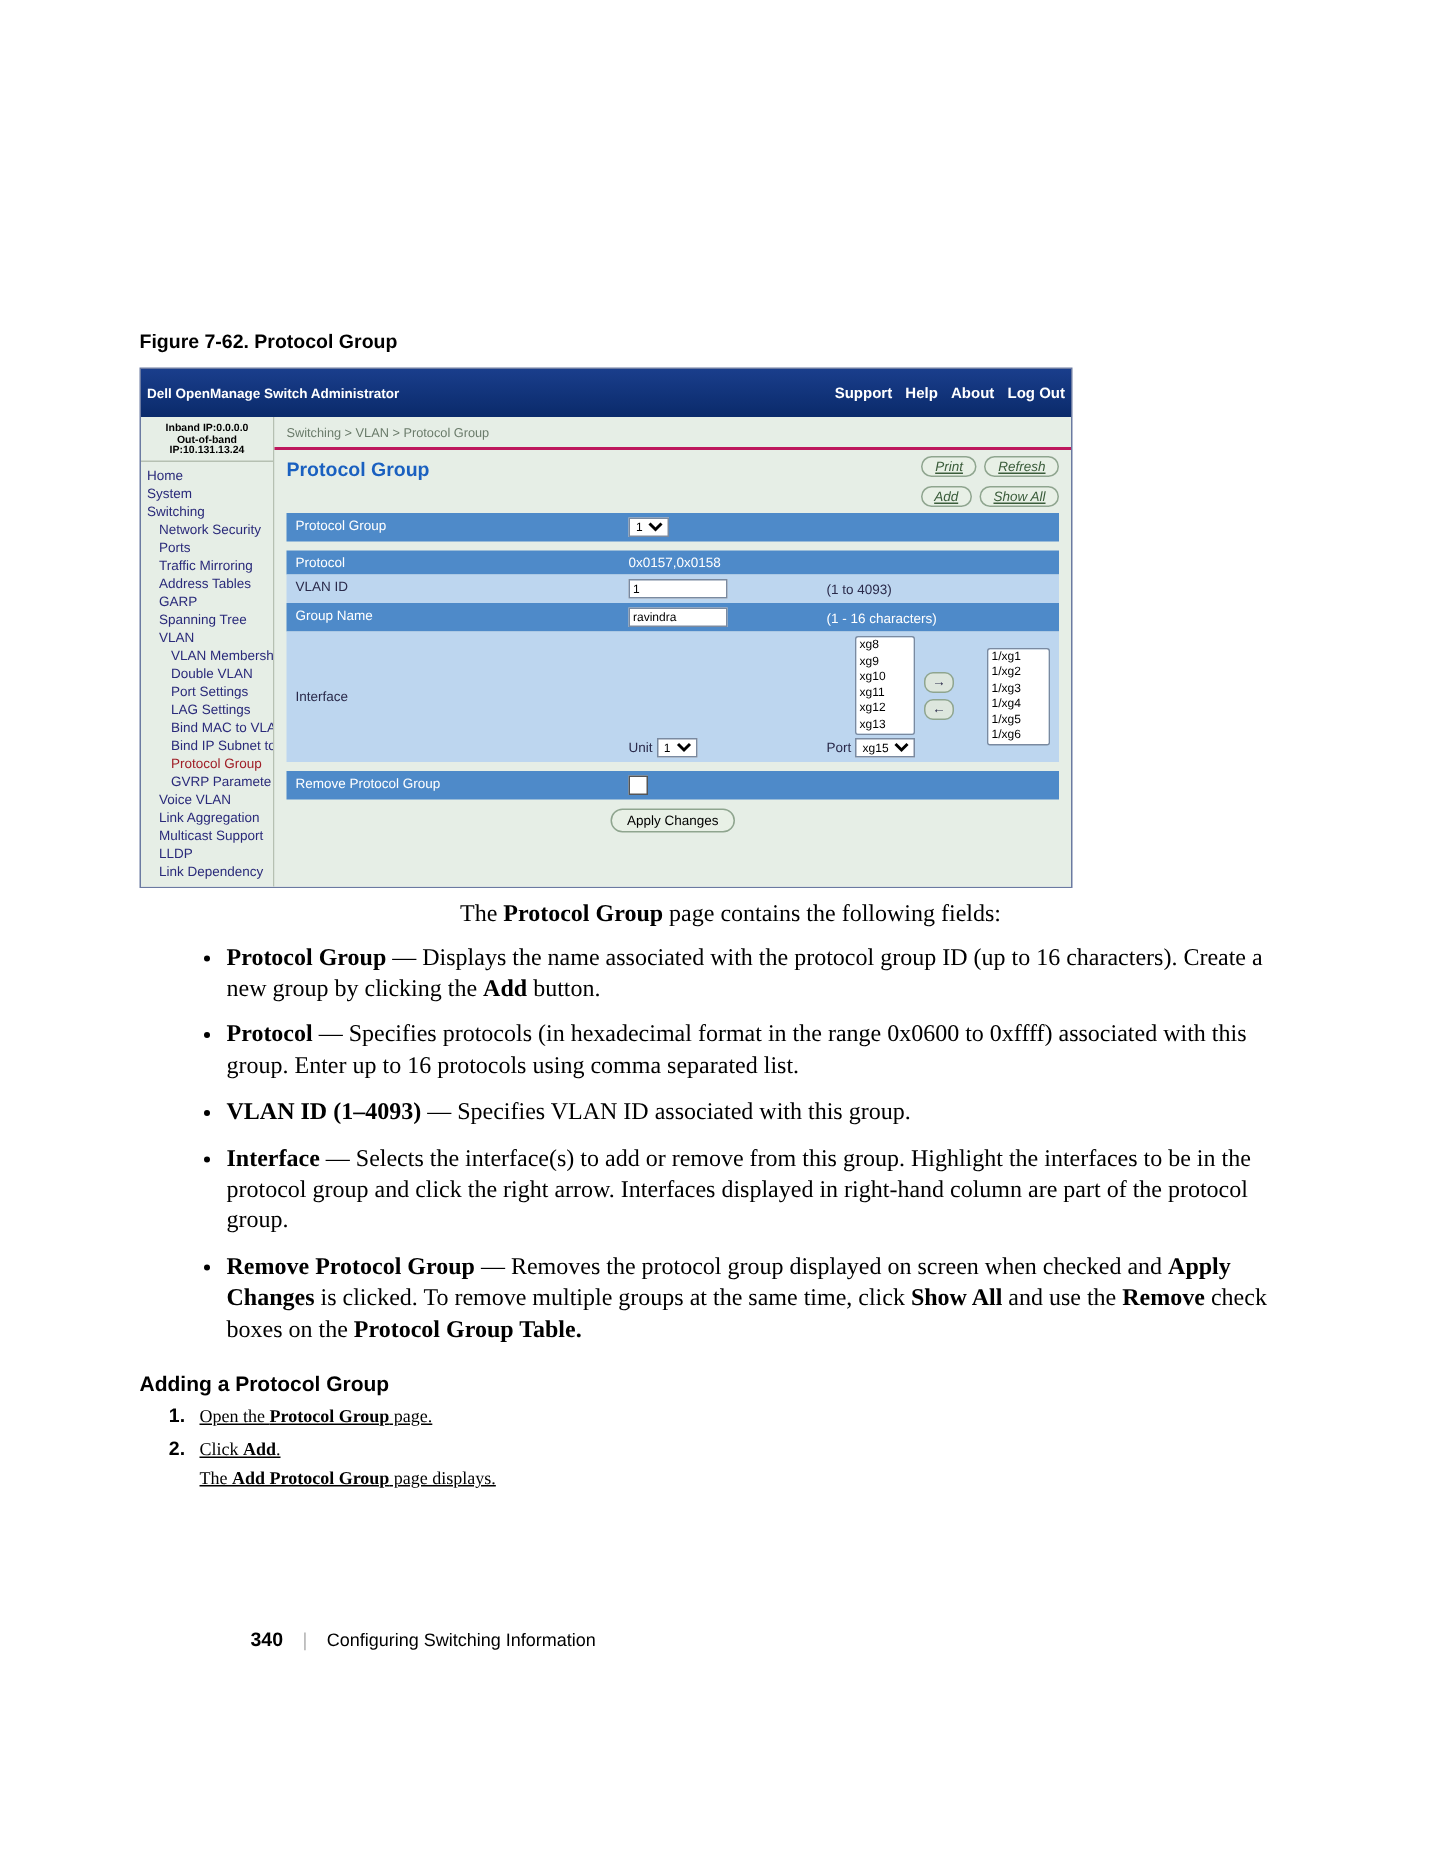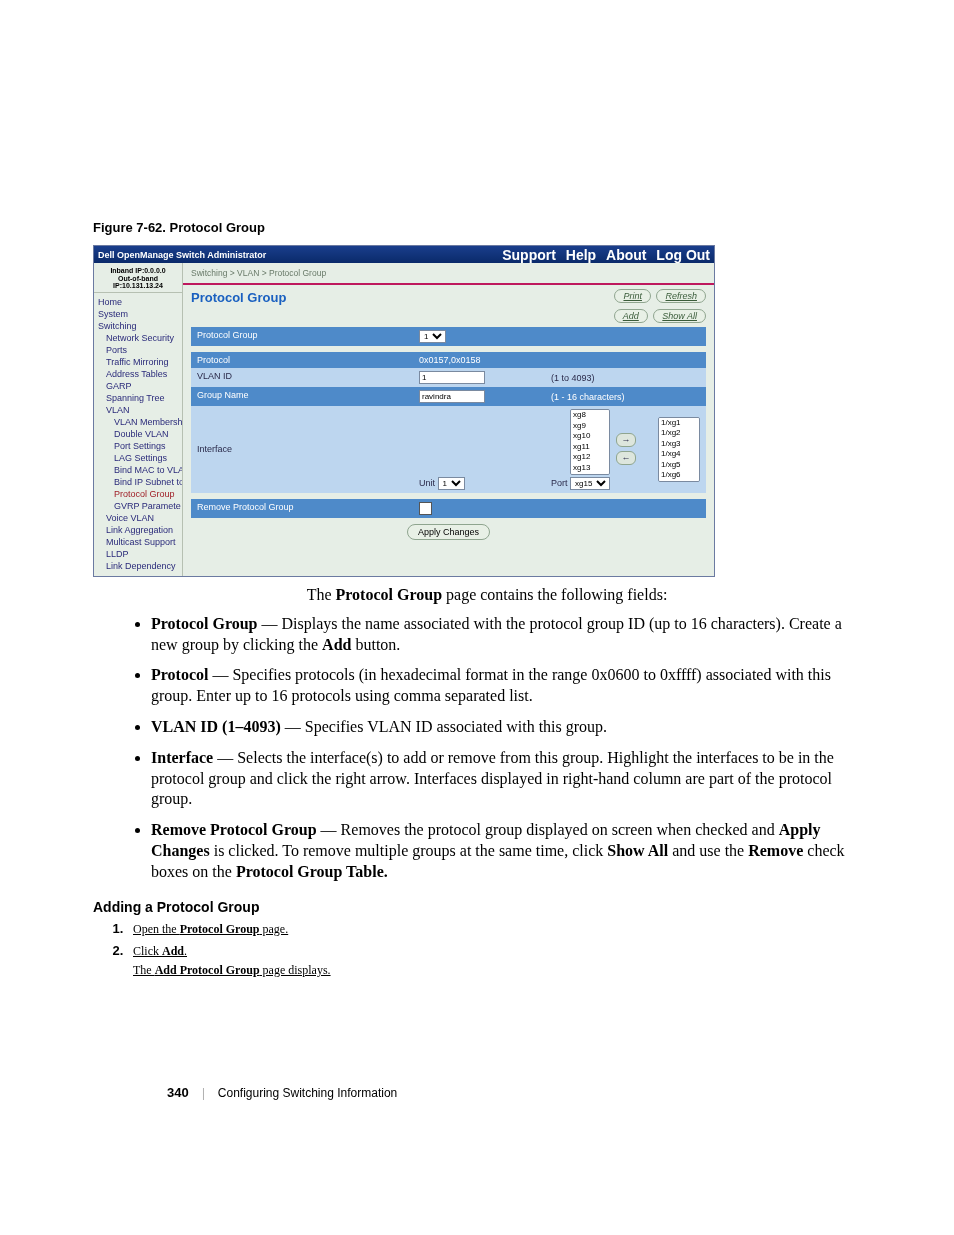"Dell OpenManage Switch Administrator" .shot-titlebar { height: 17px -> 32px }
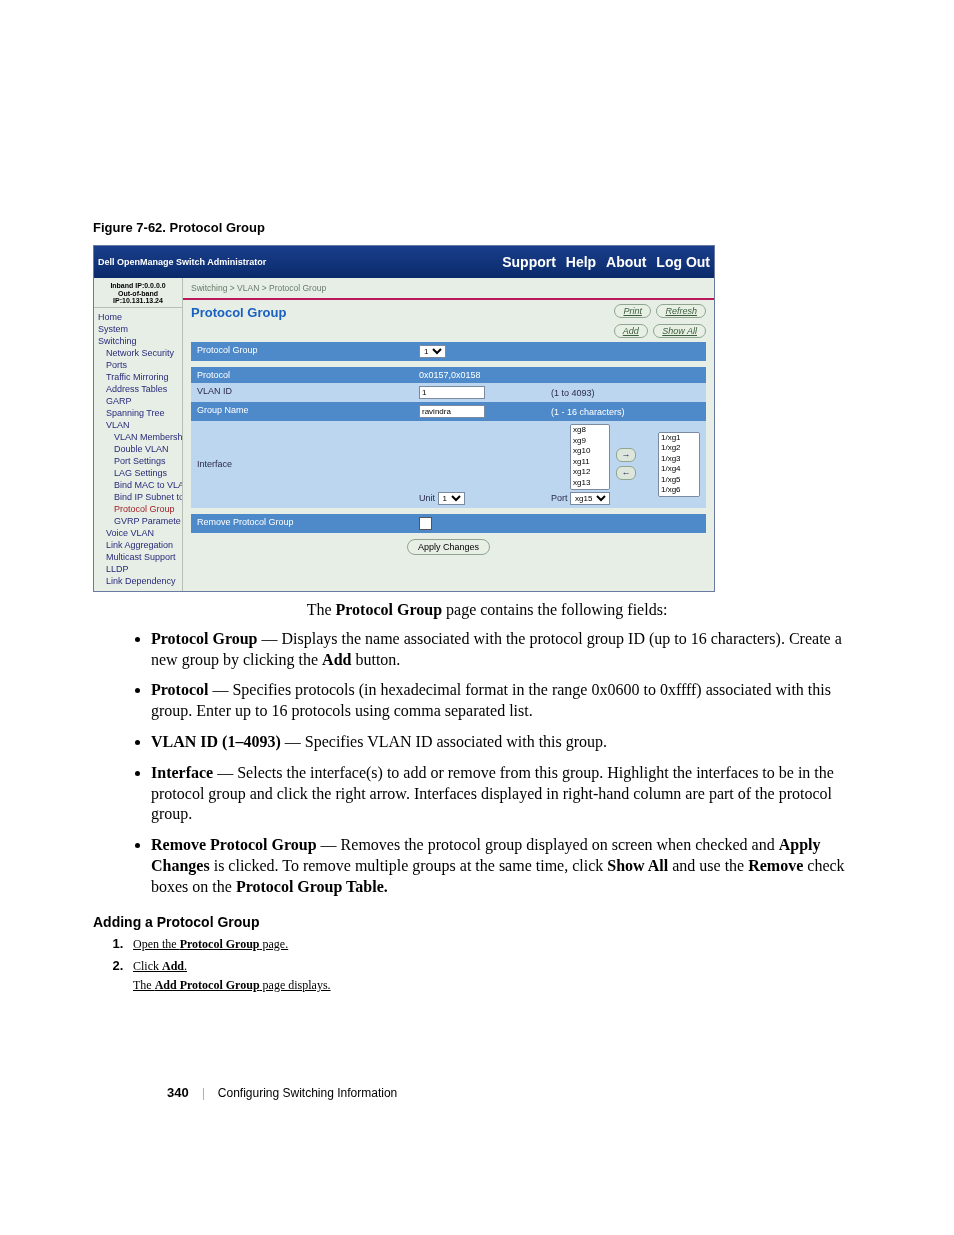"Support Help About Log Out" .shot-titlebar .links { font-size: 14px -> 10px }
